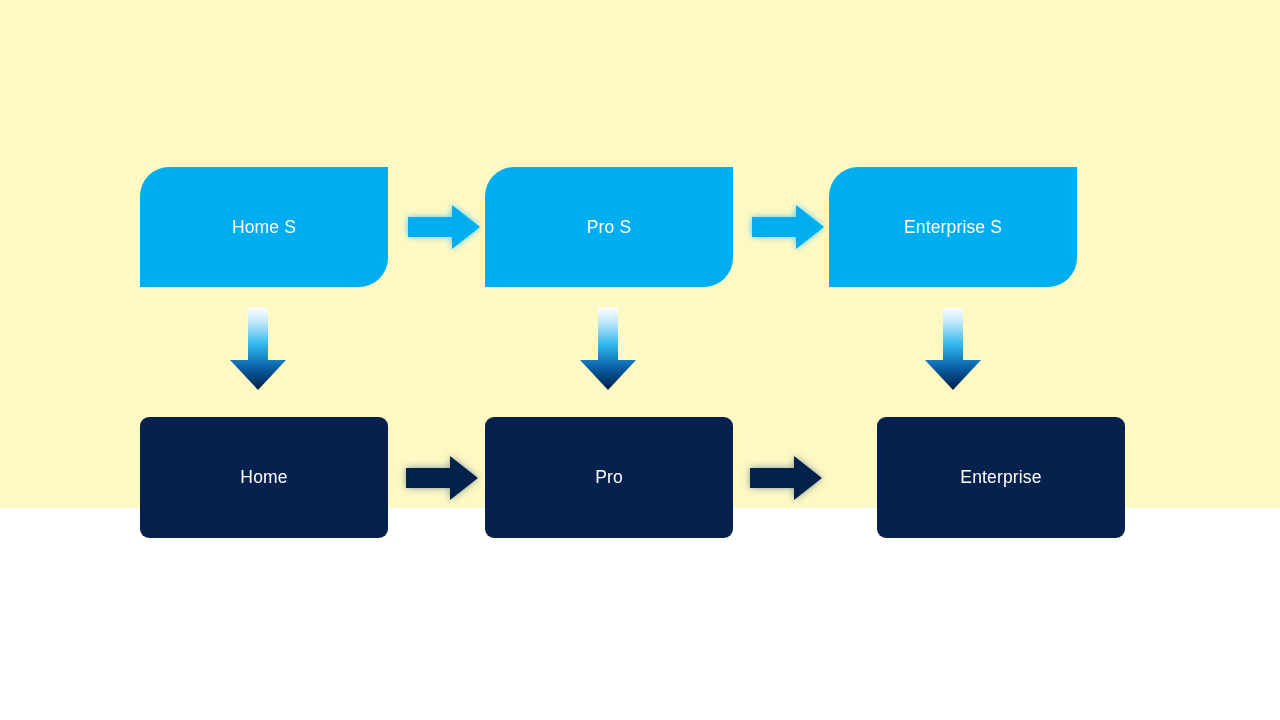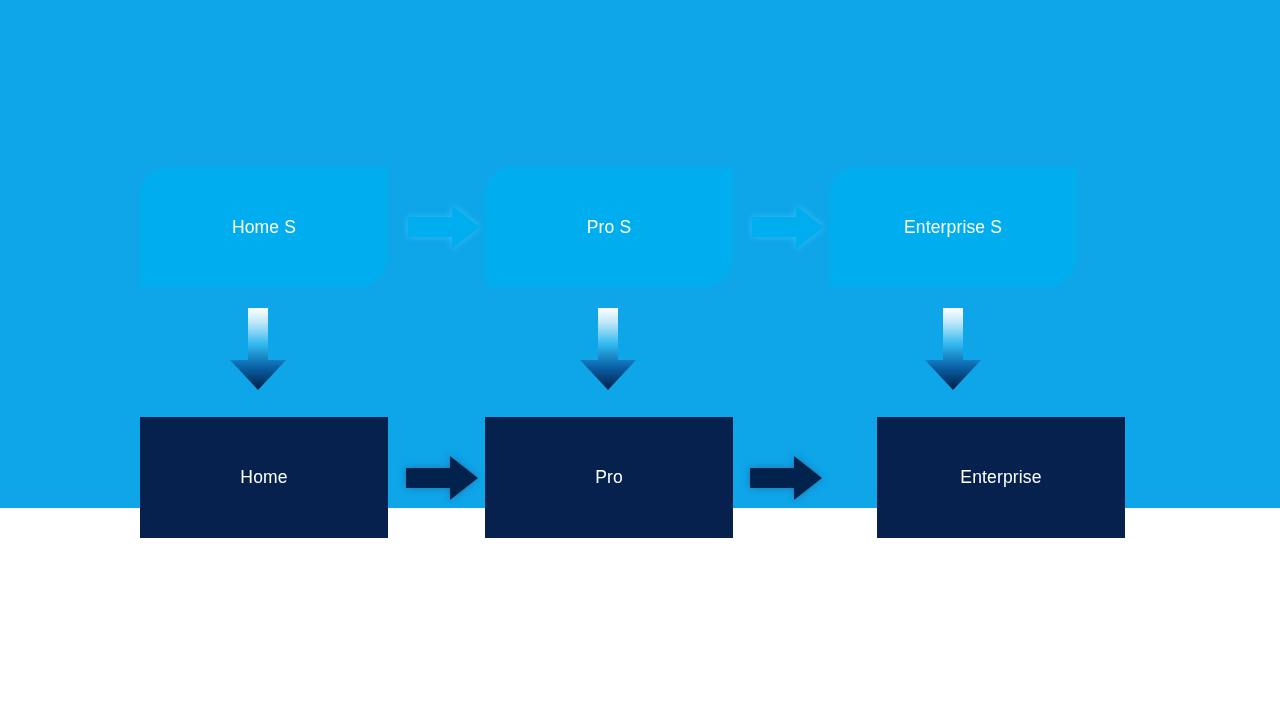"Home S" #stage { background: #0ea5e9 -> #fef9c3 }
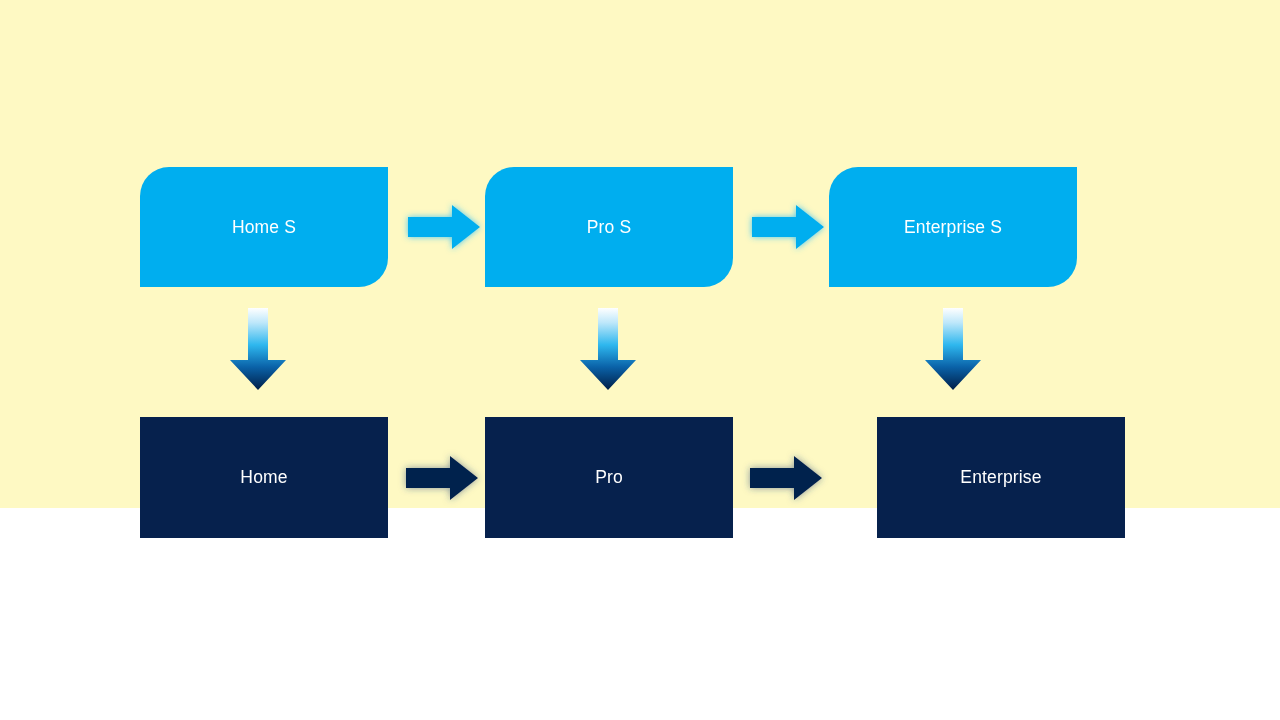"Home" .node.bottom { border-radius: 0 -> 9px }
